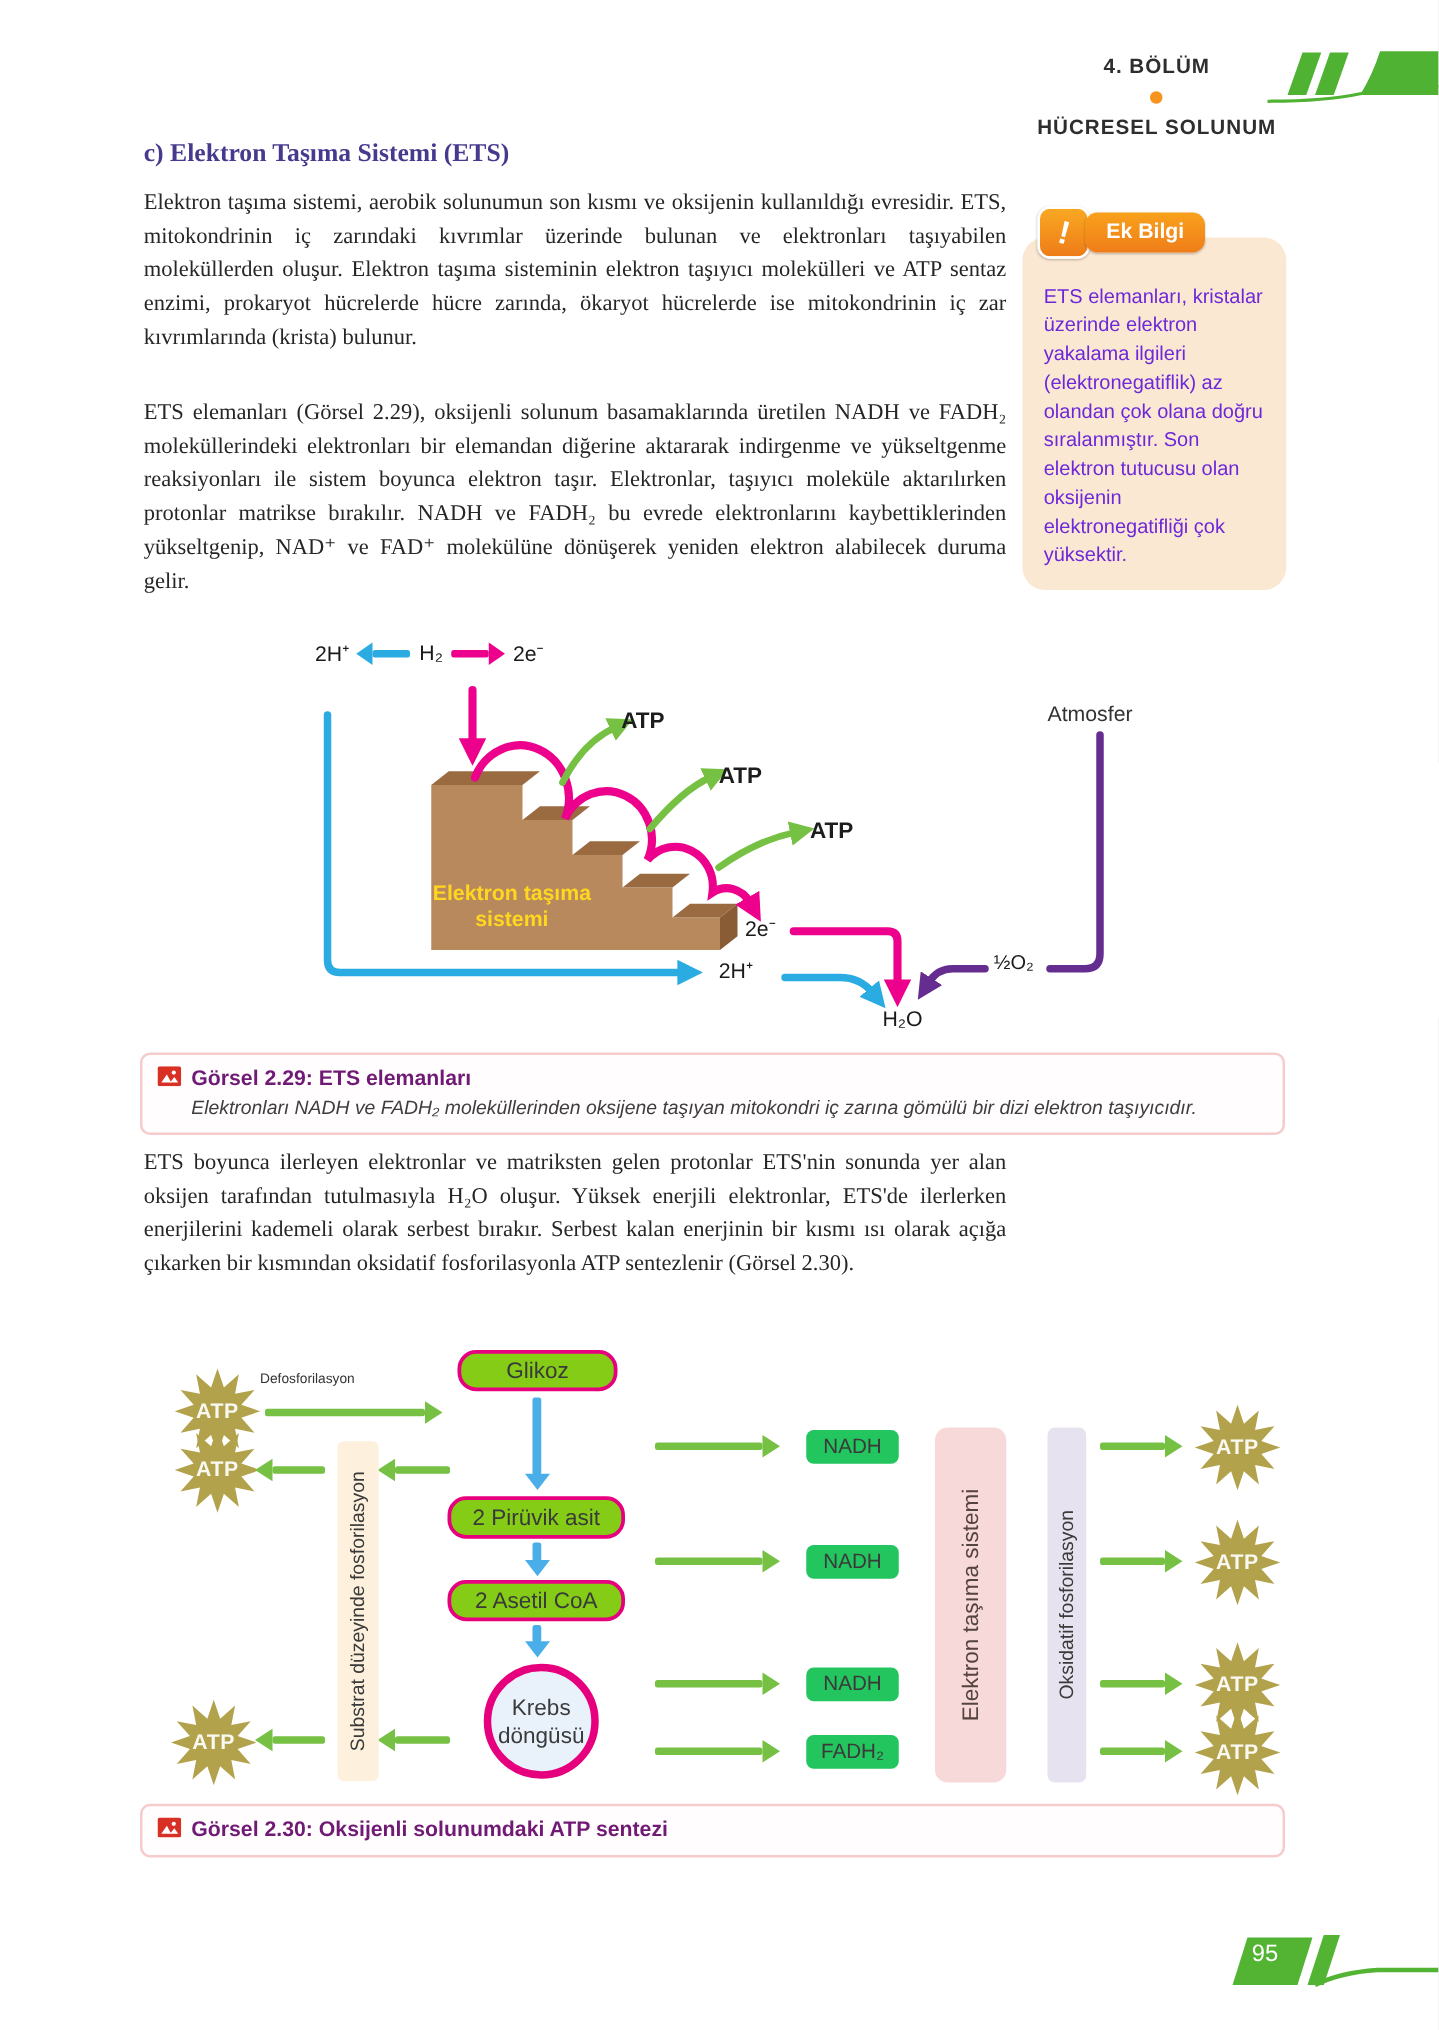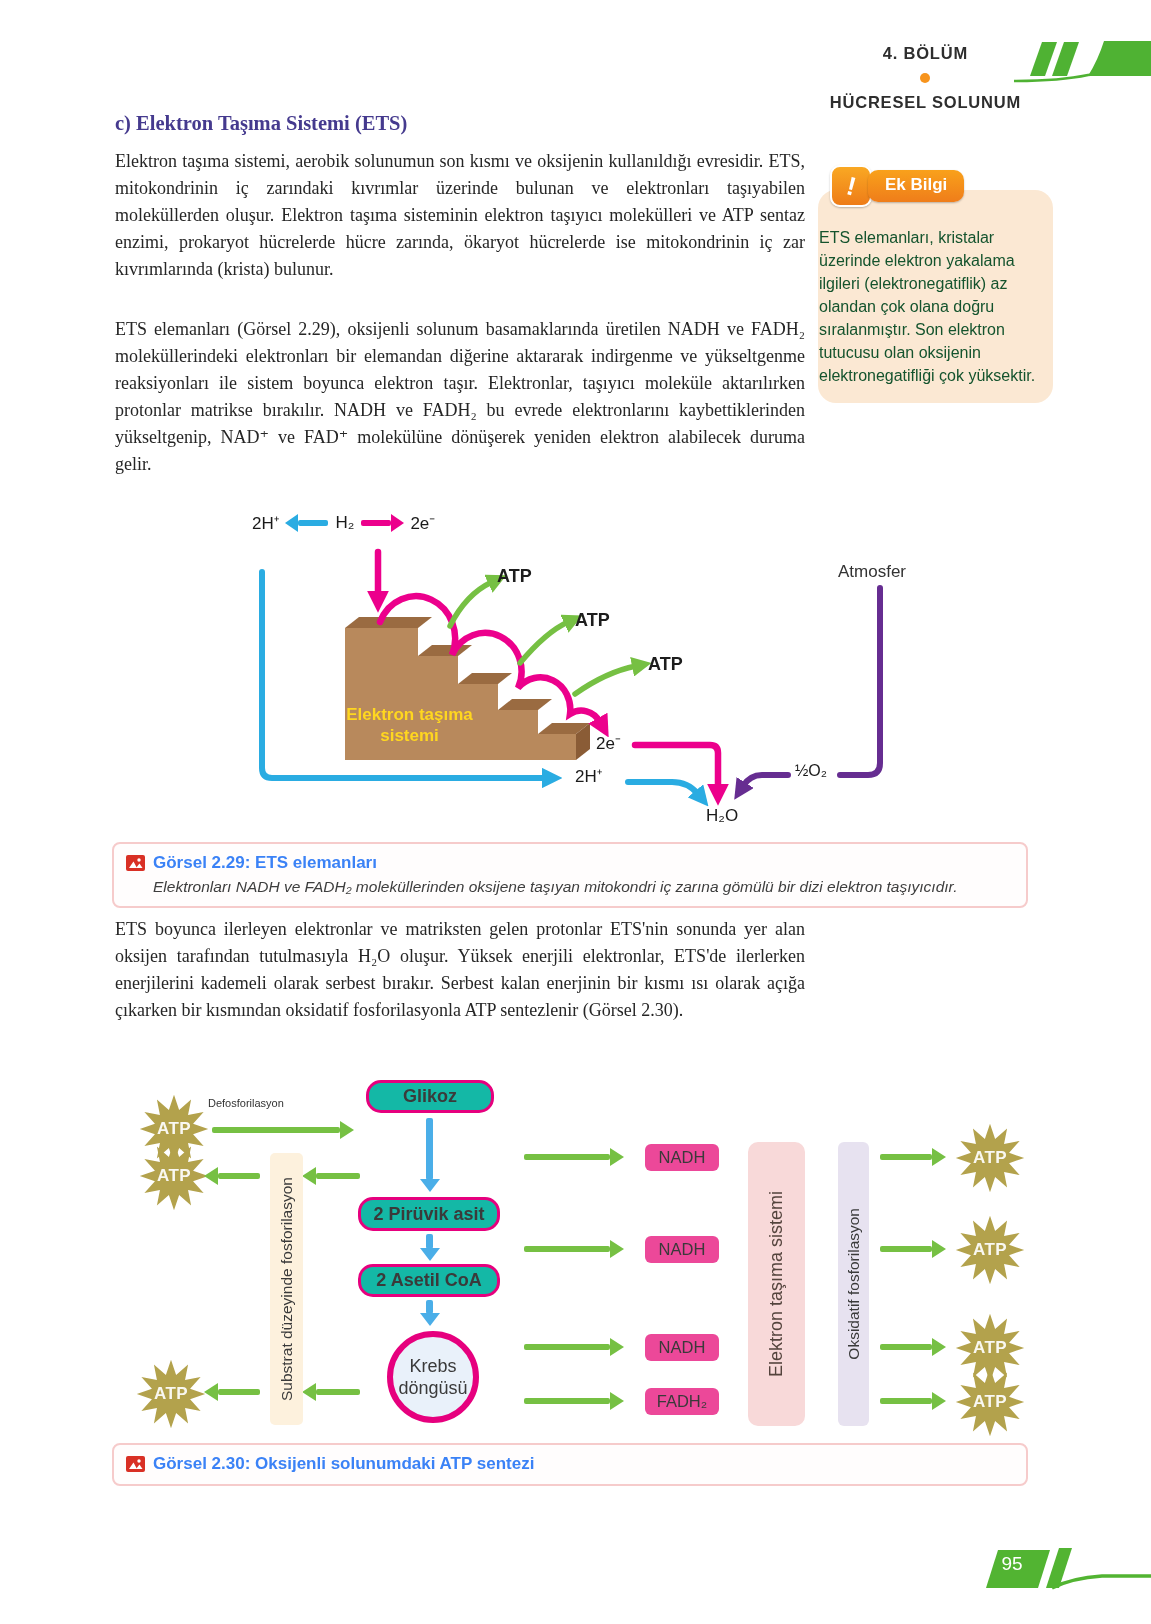"ETS elemanları, kristalar üzerinde" .ekbilgi { color: #14532d -> #6d28d9; padding: 36px 1px 16px -> 36px 17px 16px; width: 235px -> 211px }
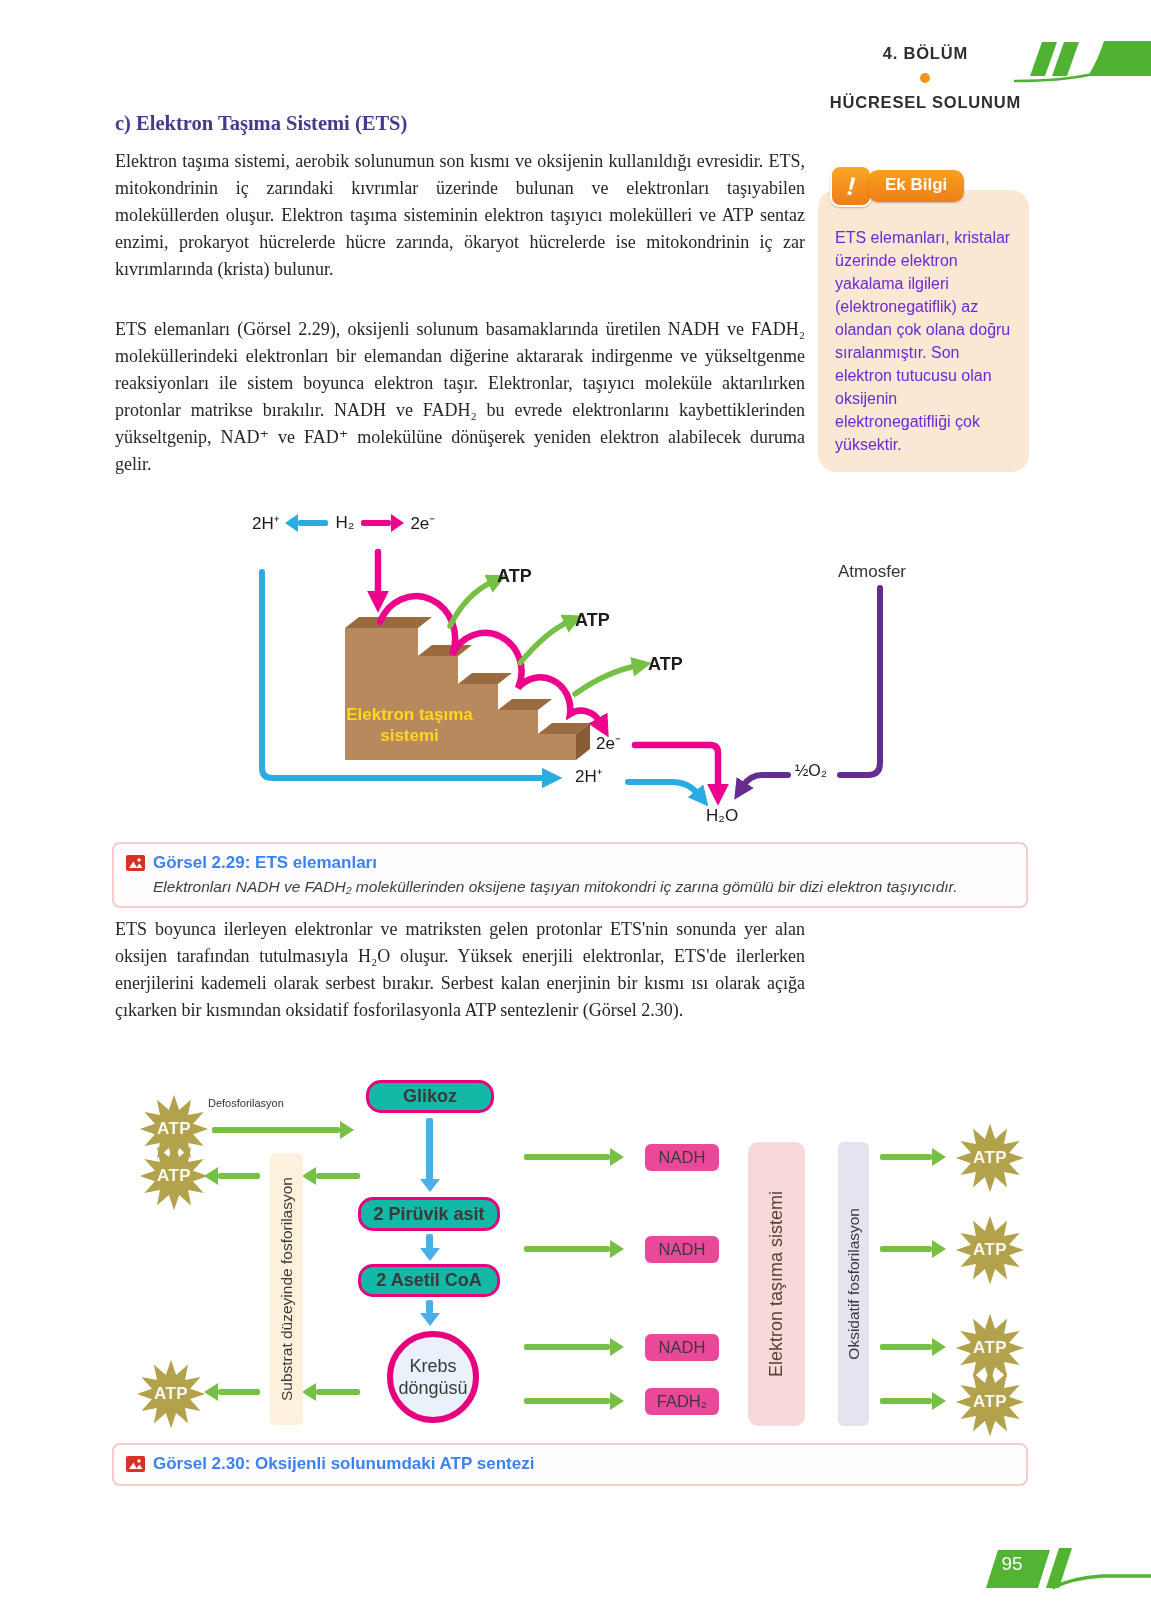"Görsel 2.29: ETS elemanları" .cap-title { align-items: center -> flex-start; color: #3b82f6 -> #701a75 }
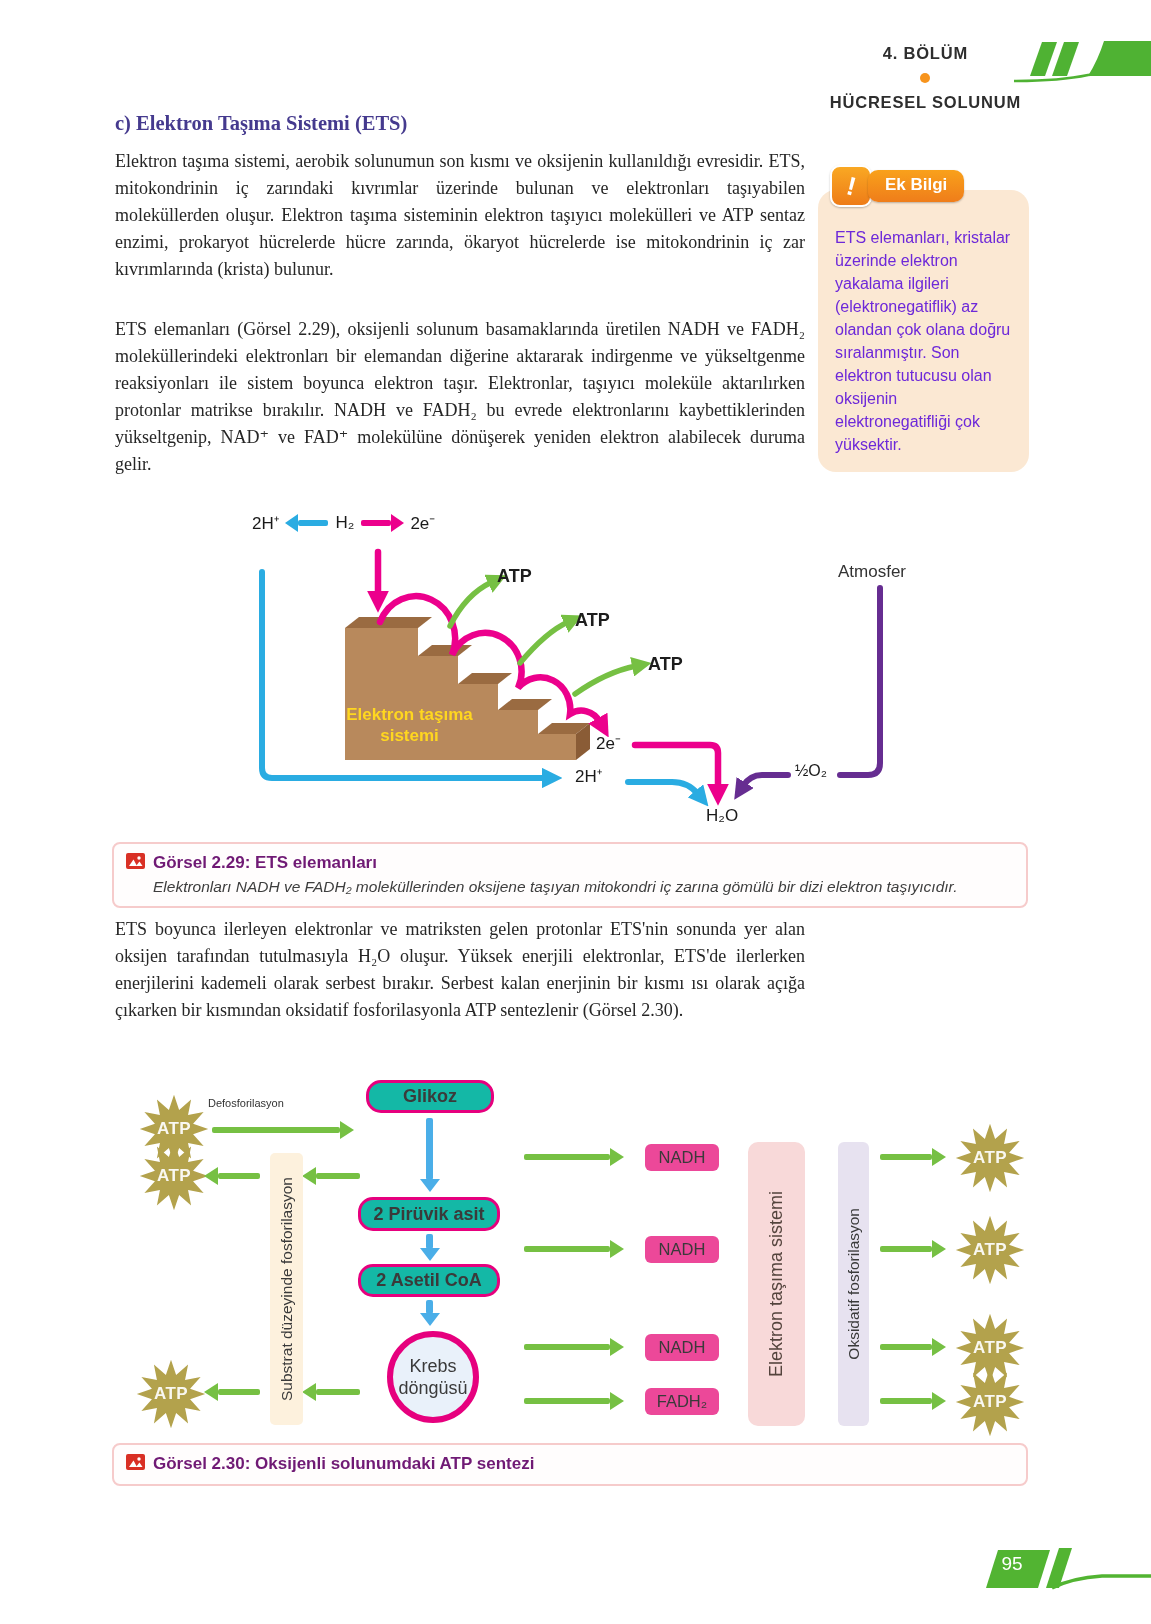"Glikoz" .flowbox { background: #14b8a6 -> #84cc16; font-weight: bold -> none }
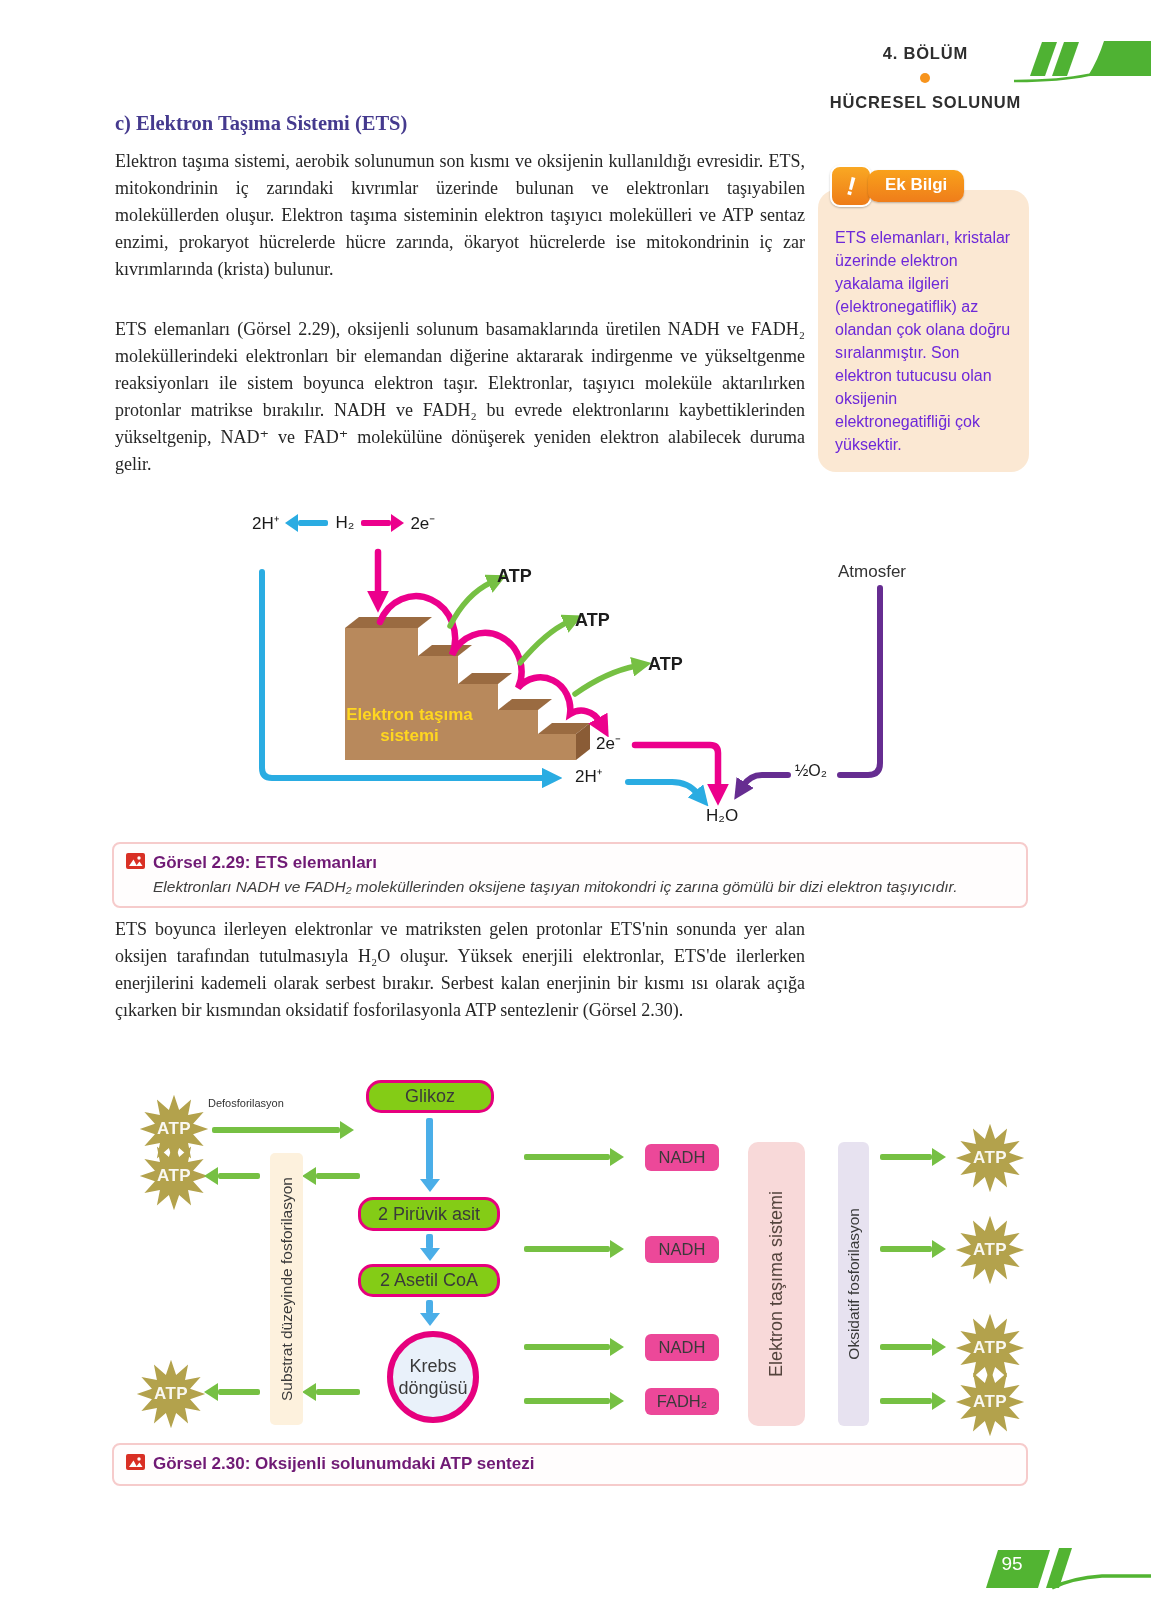"NADH" .carrier { background: #ec4899 -> #22c55e }
